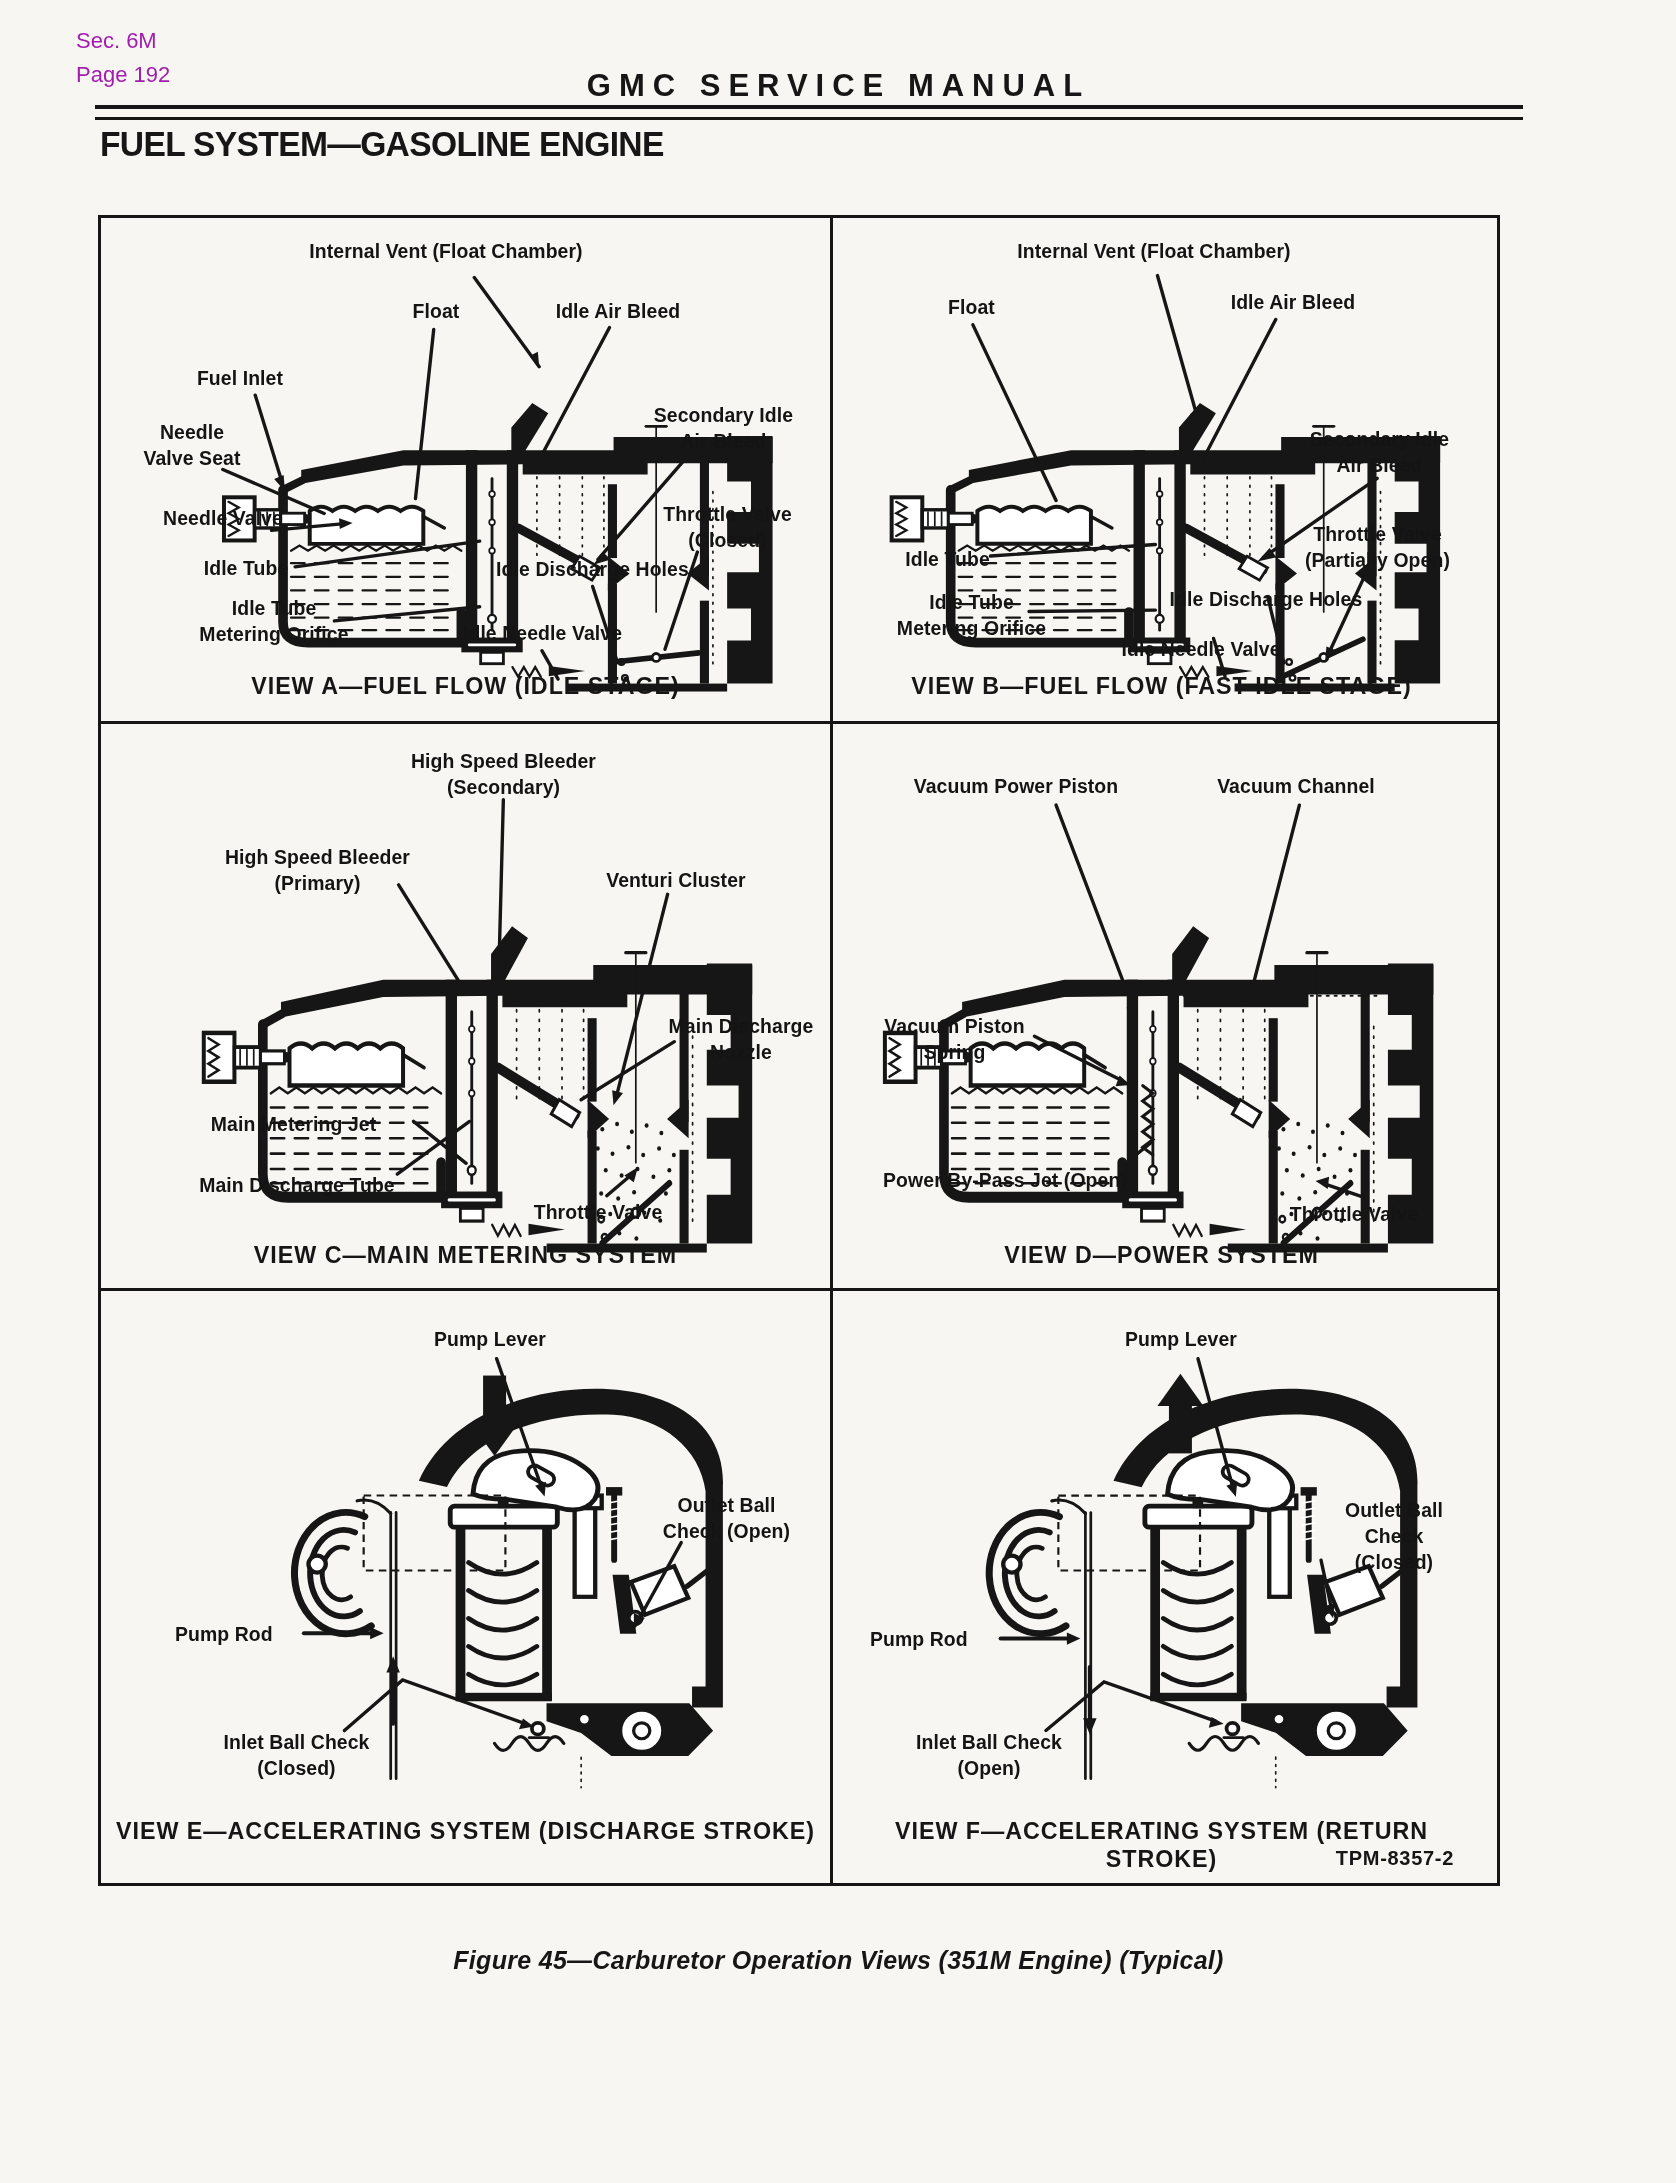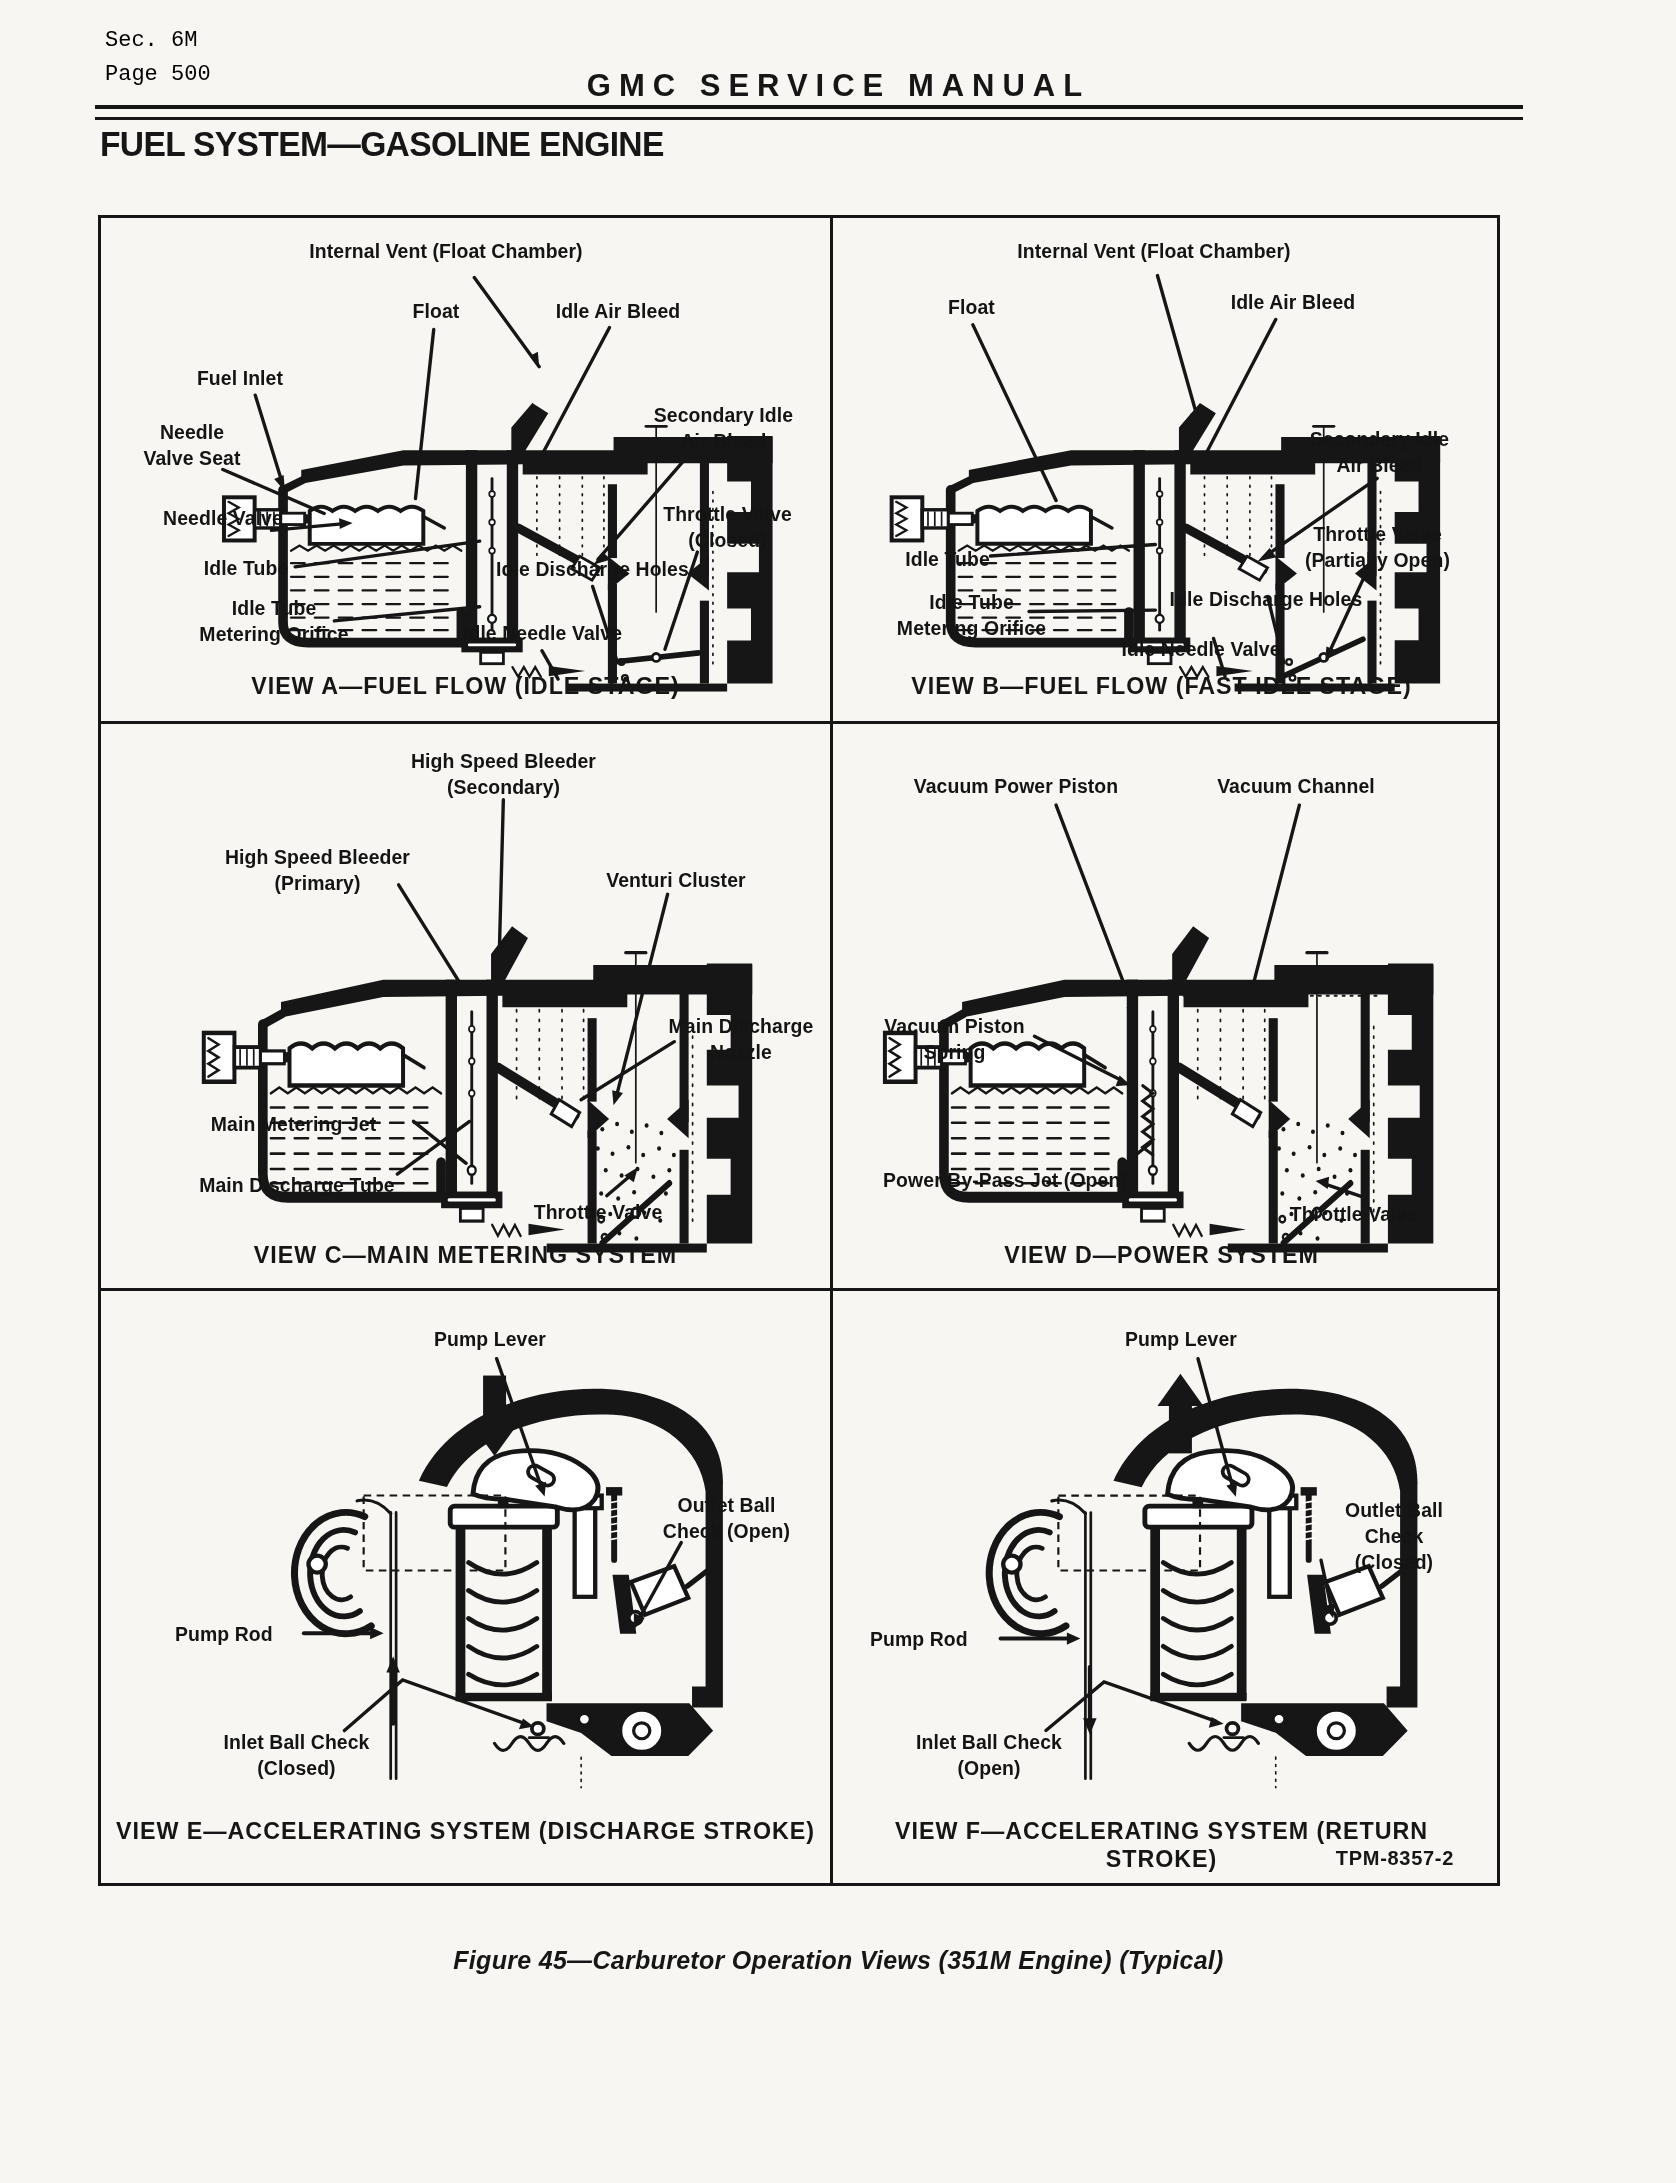"Sec. 6M" .secpage { color: #000000 -> #a21caf; font-family: Liberation Mono, monospace -> Liberation Sans, sans-serif; margin-left: 29px -> none }
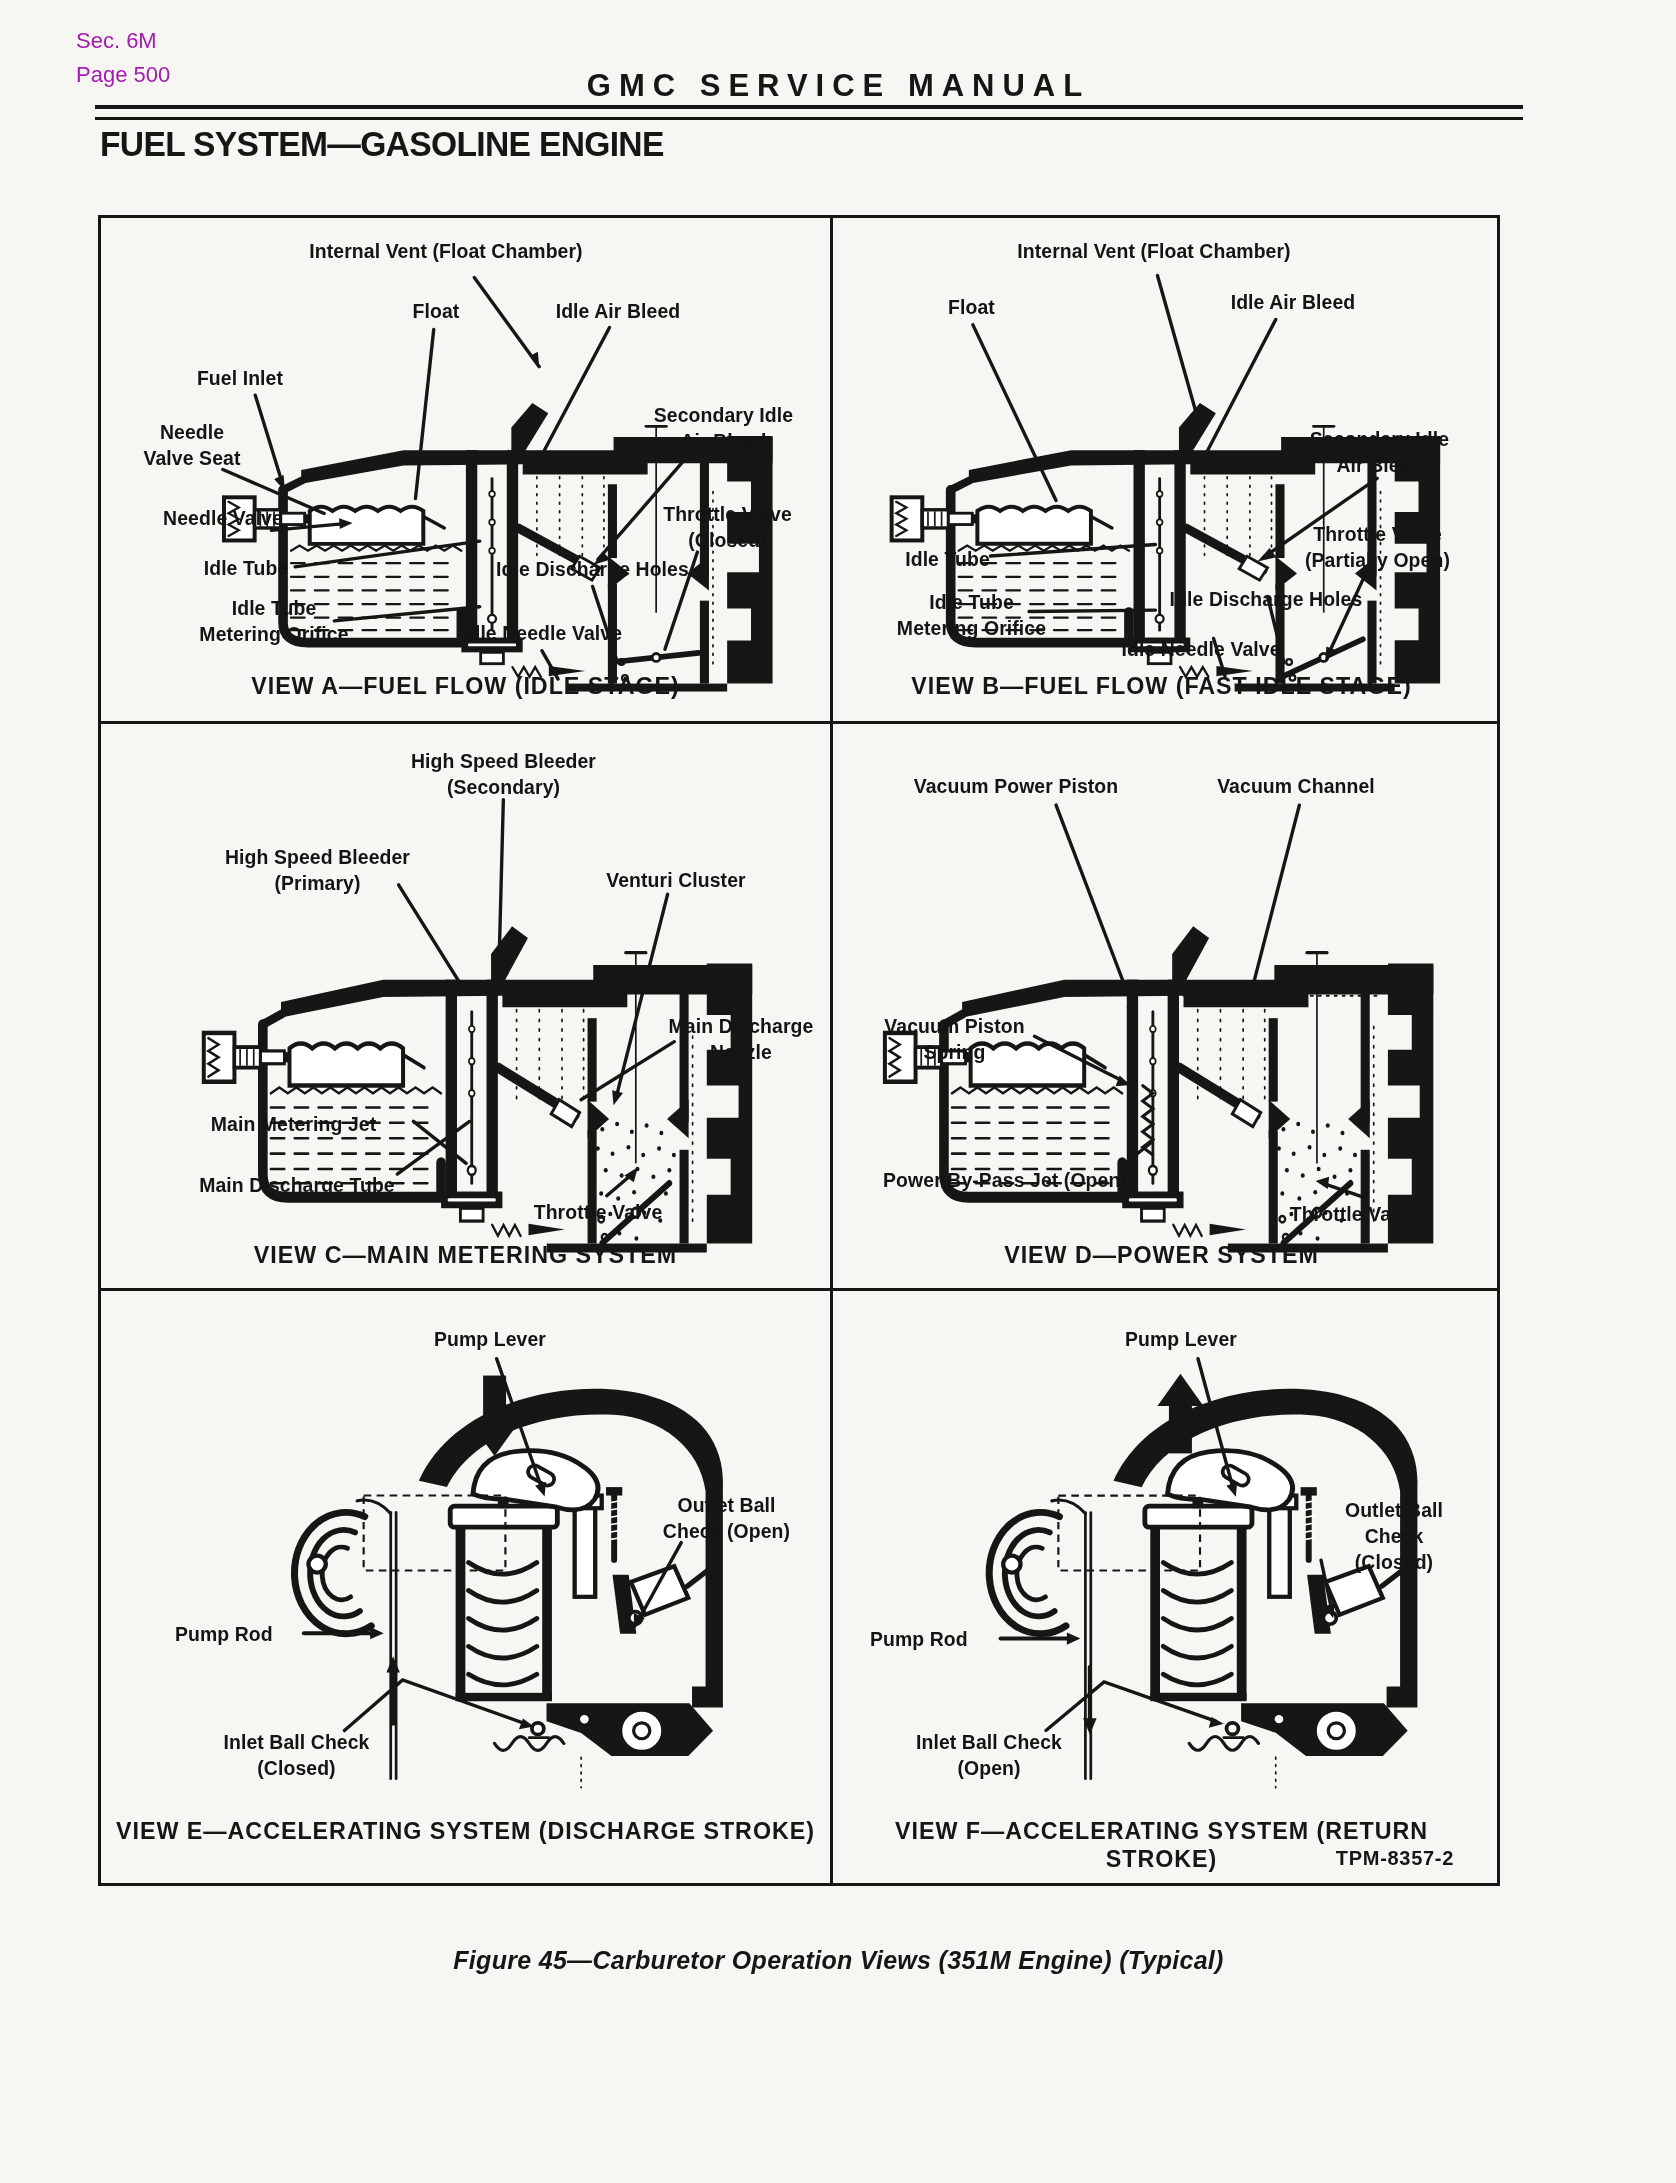"Page 500" div { text: 500 -> 192 }
